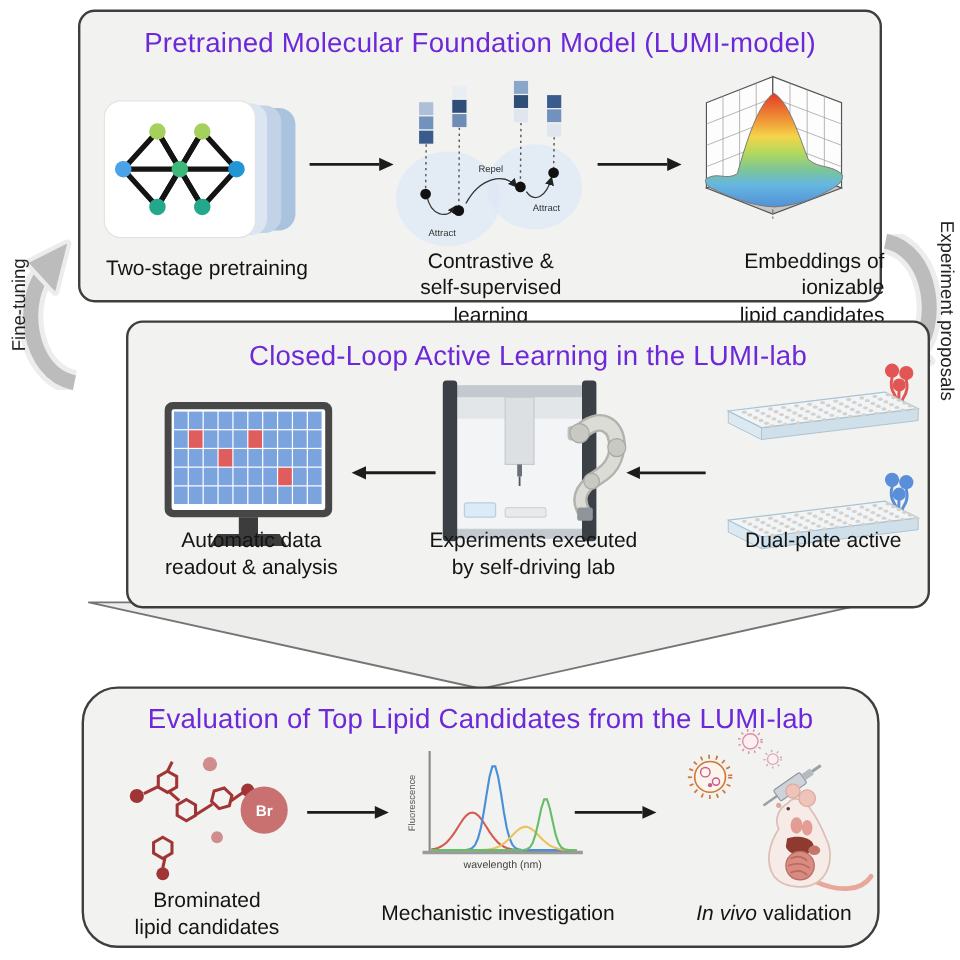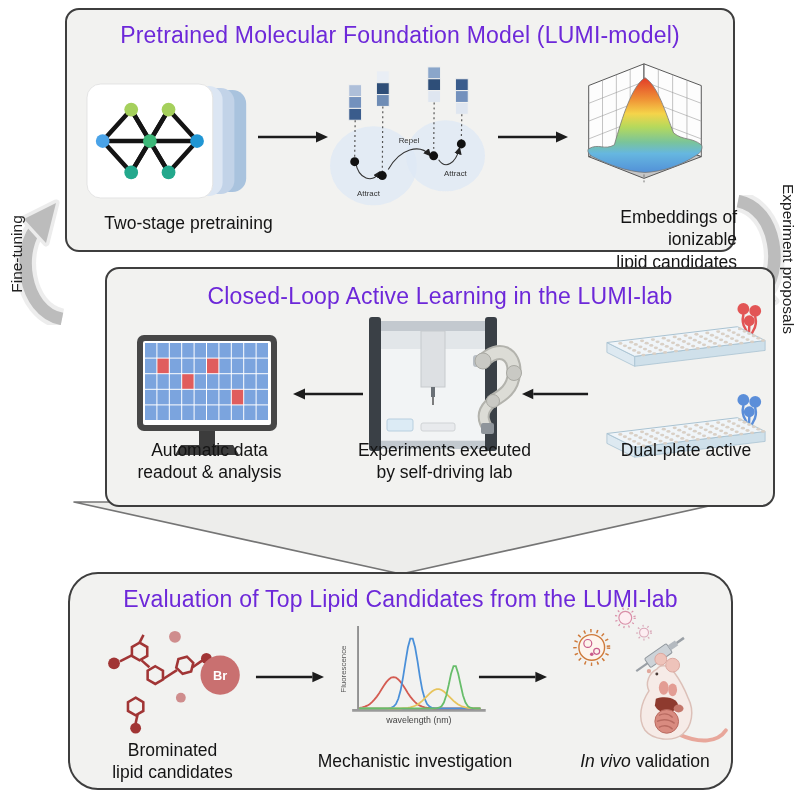"Two-stage pretraining" div.item-label { left: 24px -> 8px }
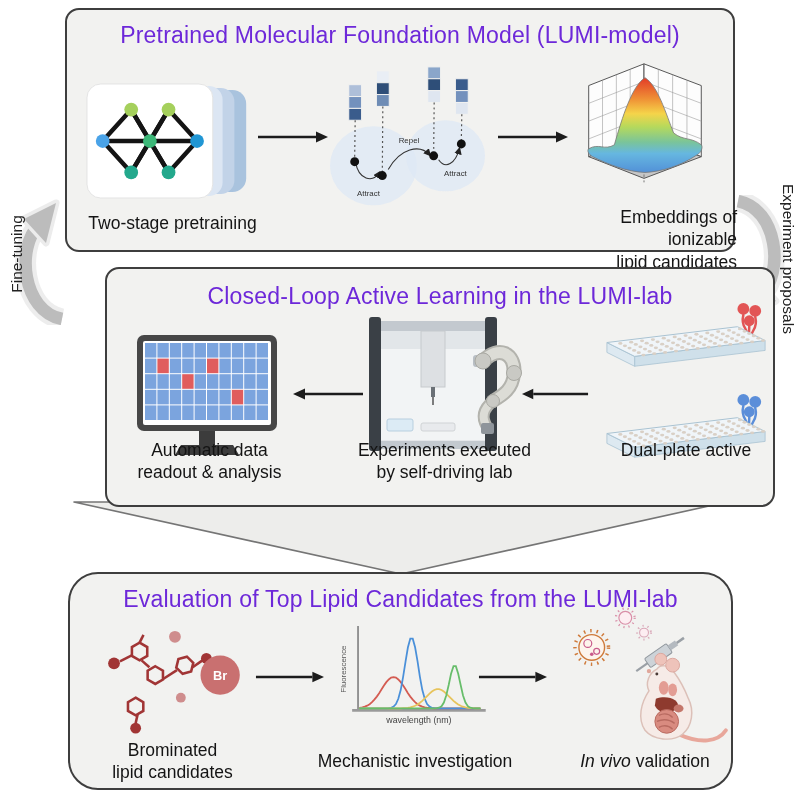"Contrastive &" div.item-label { html: none -> <div> <span>Contrastive &amp;</span><br> <span>self-supervised learning</span> </div> }
